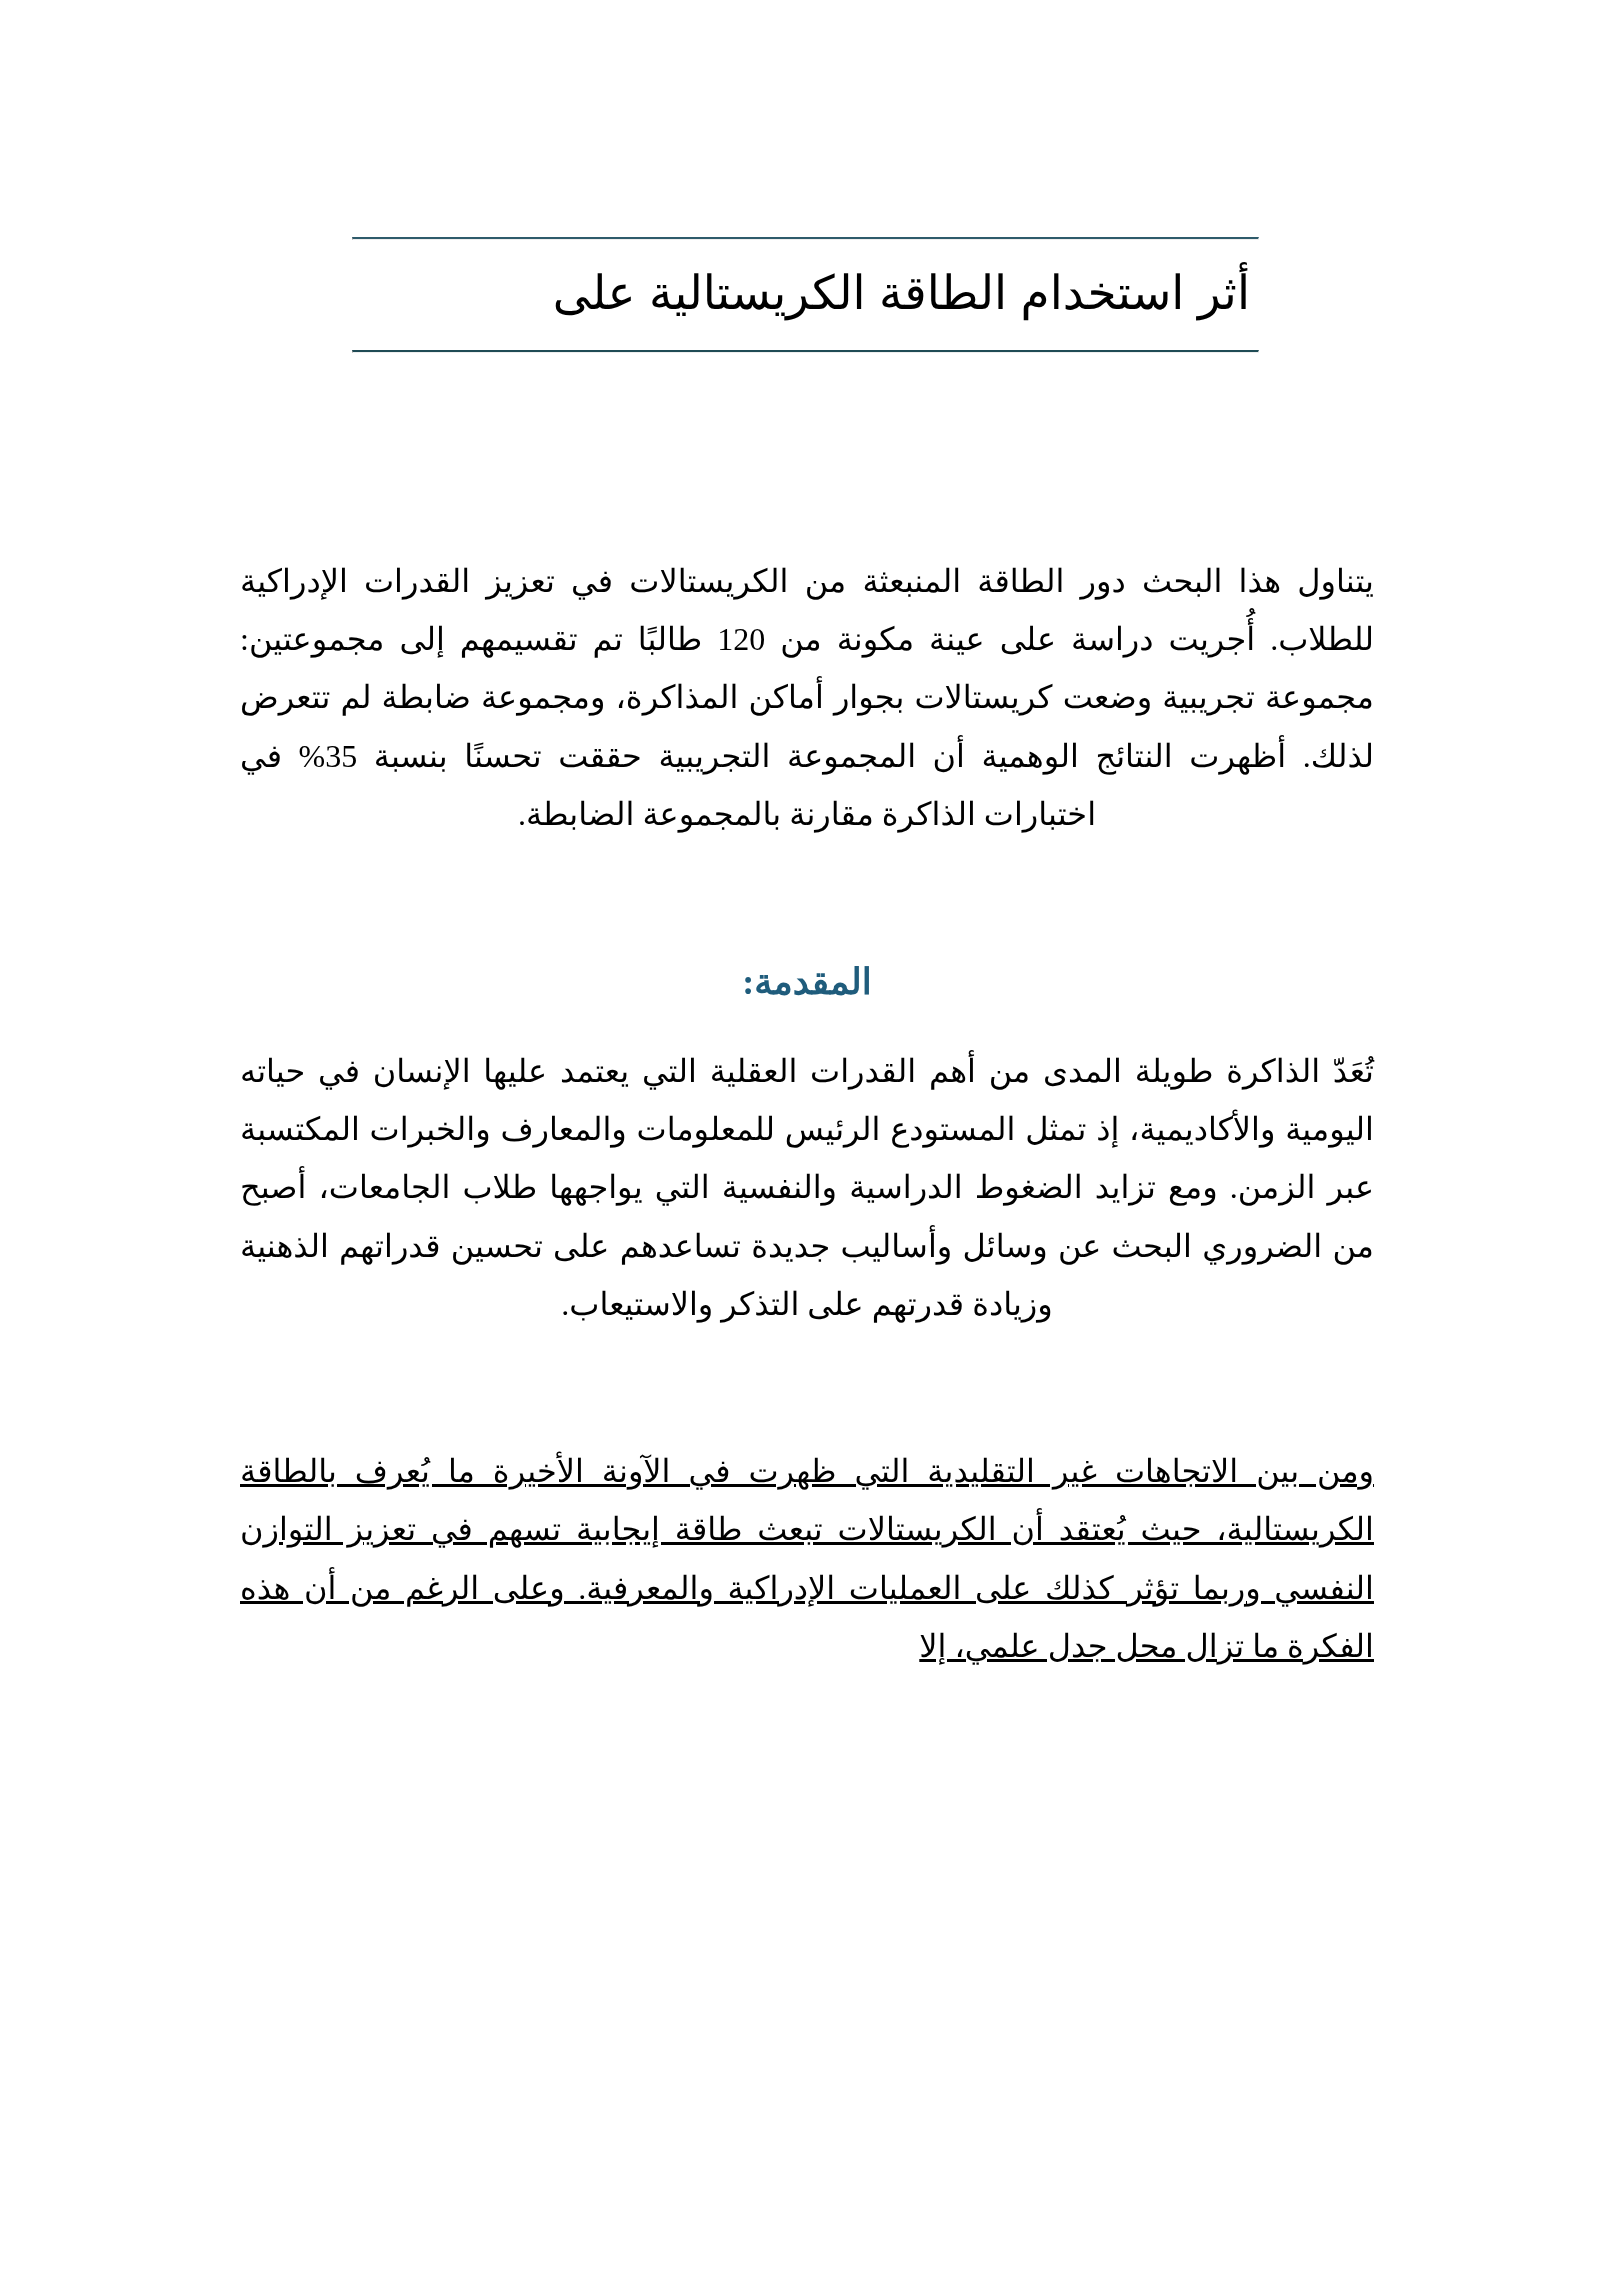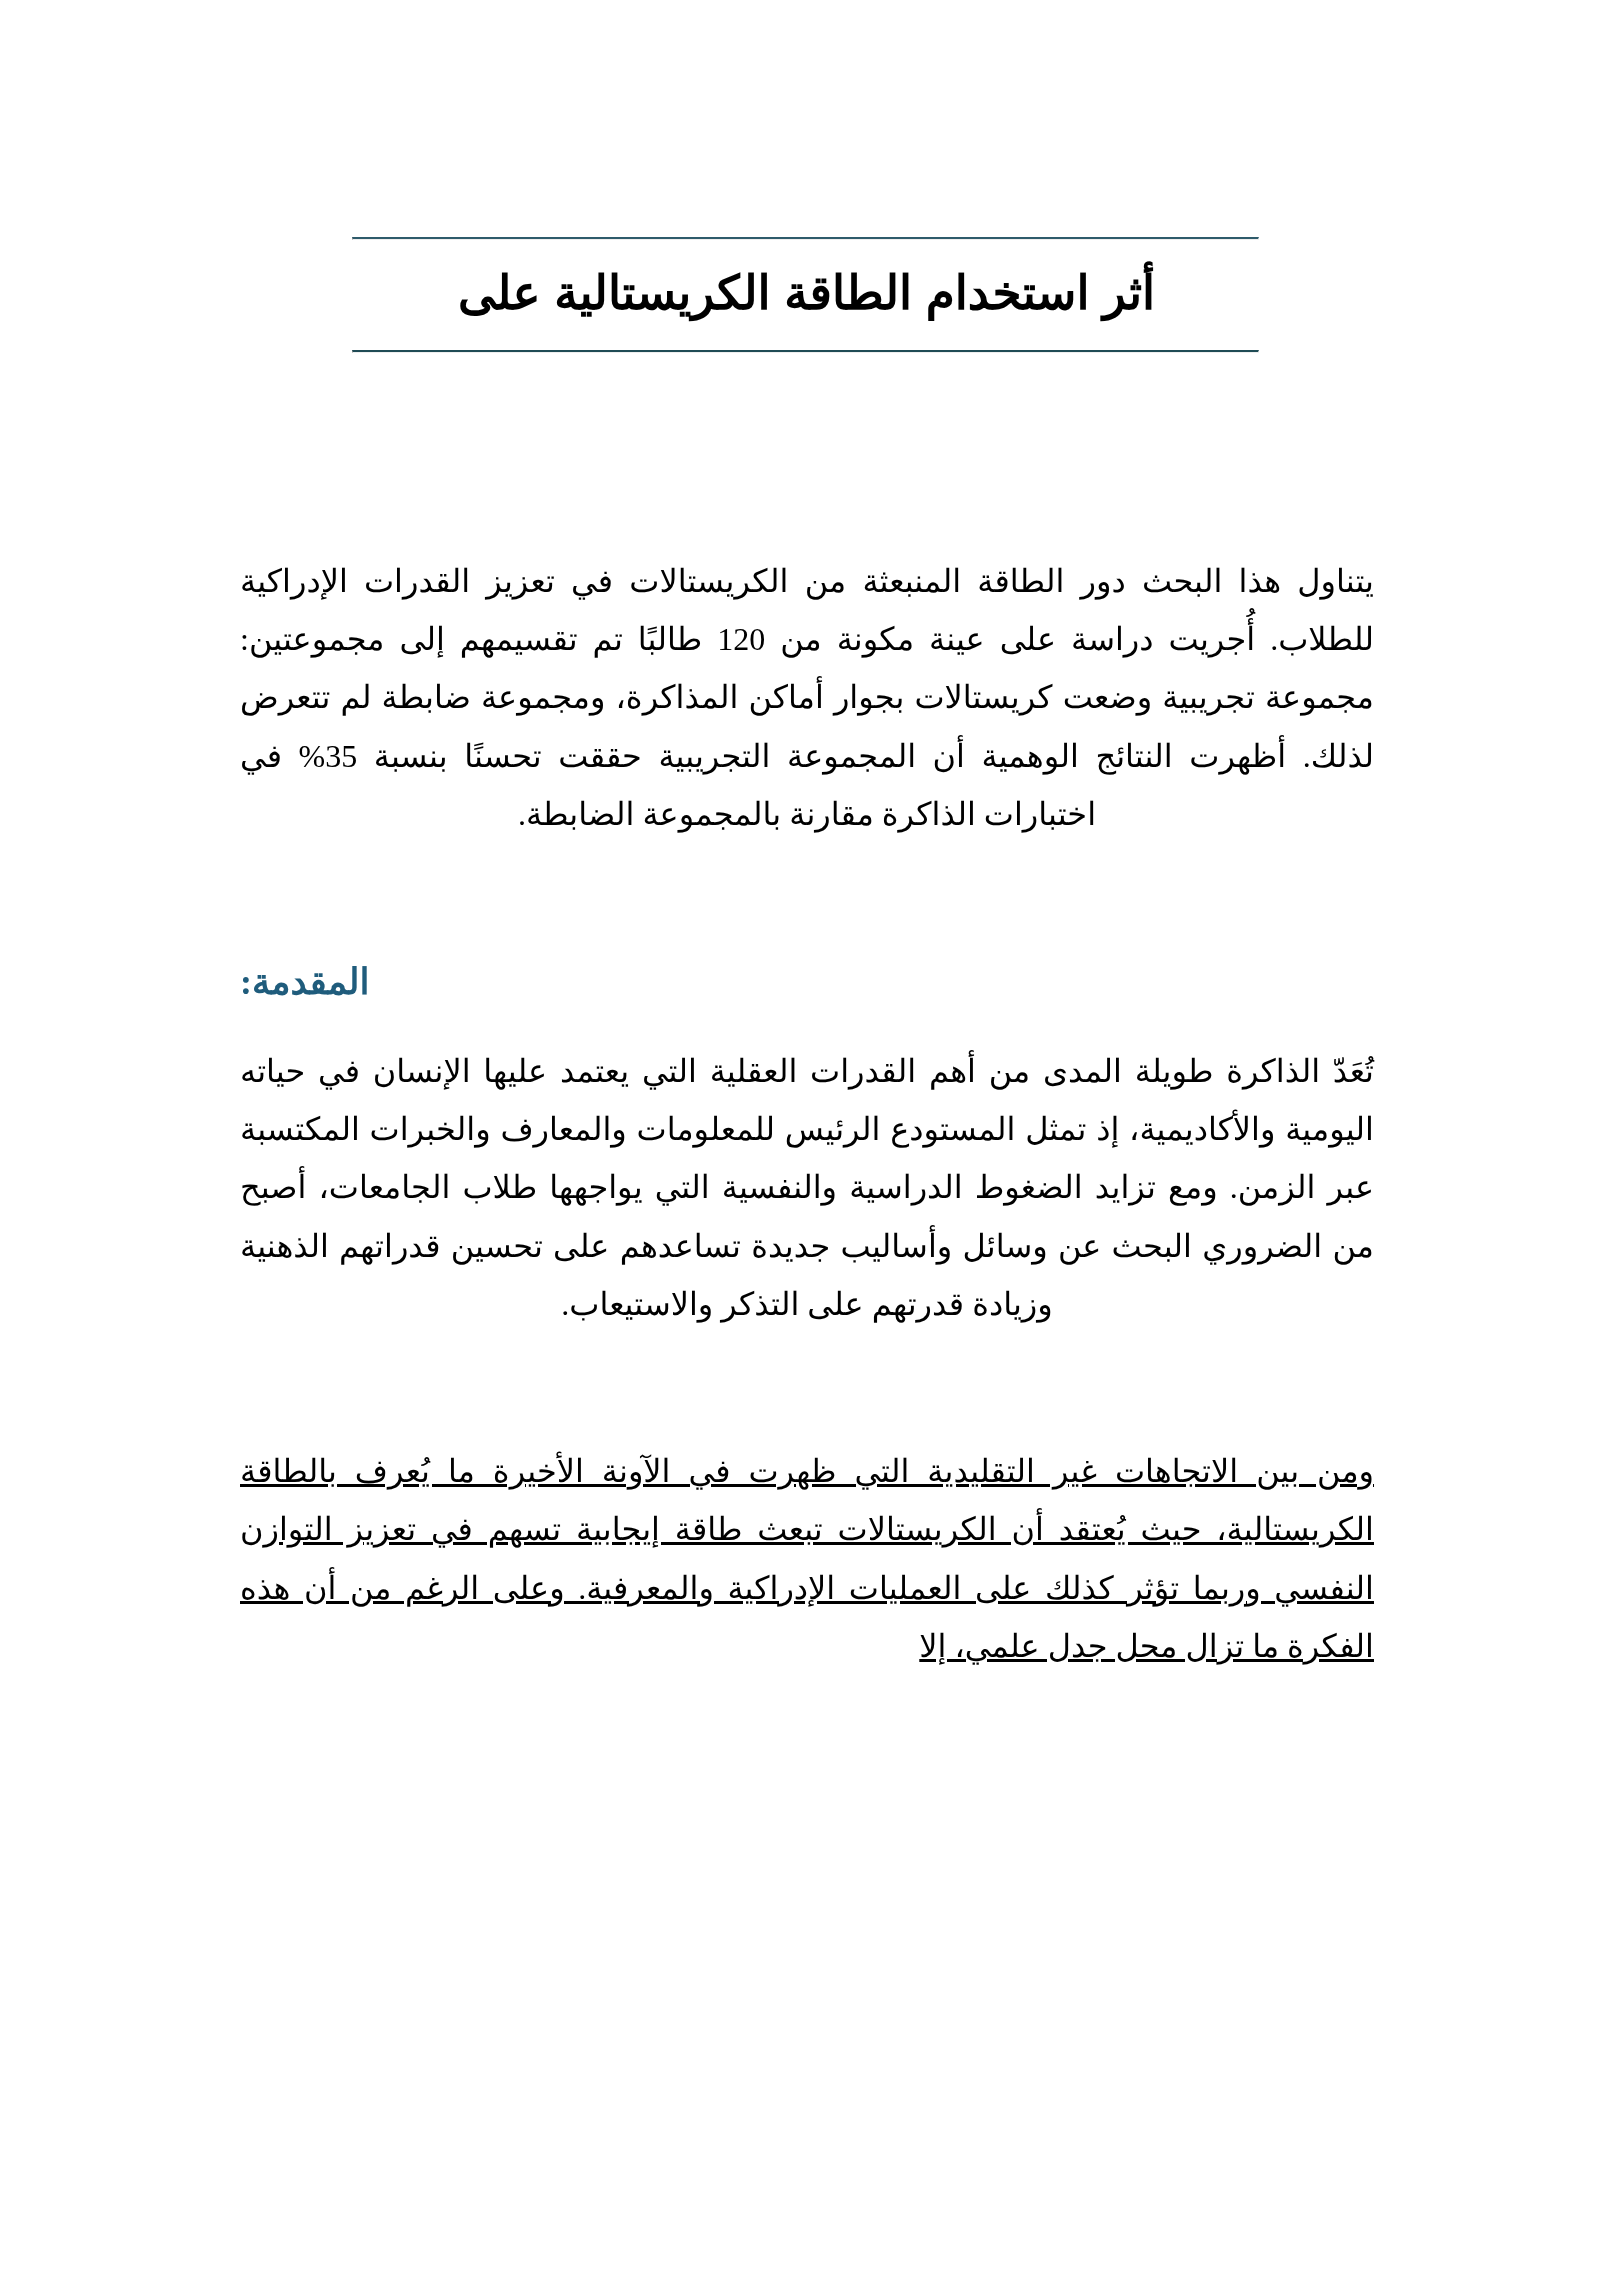"أثر استخدام الطاقة الكريستالية على" .title-text { font-weight: bold -> normal; text-align: center -> right }
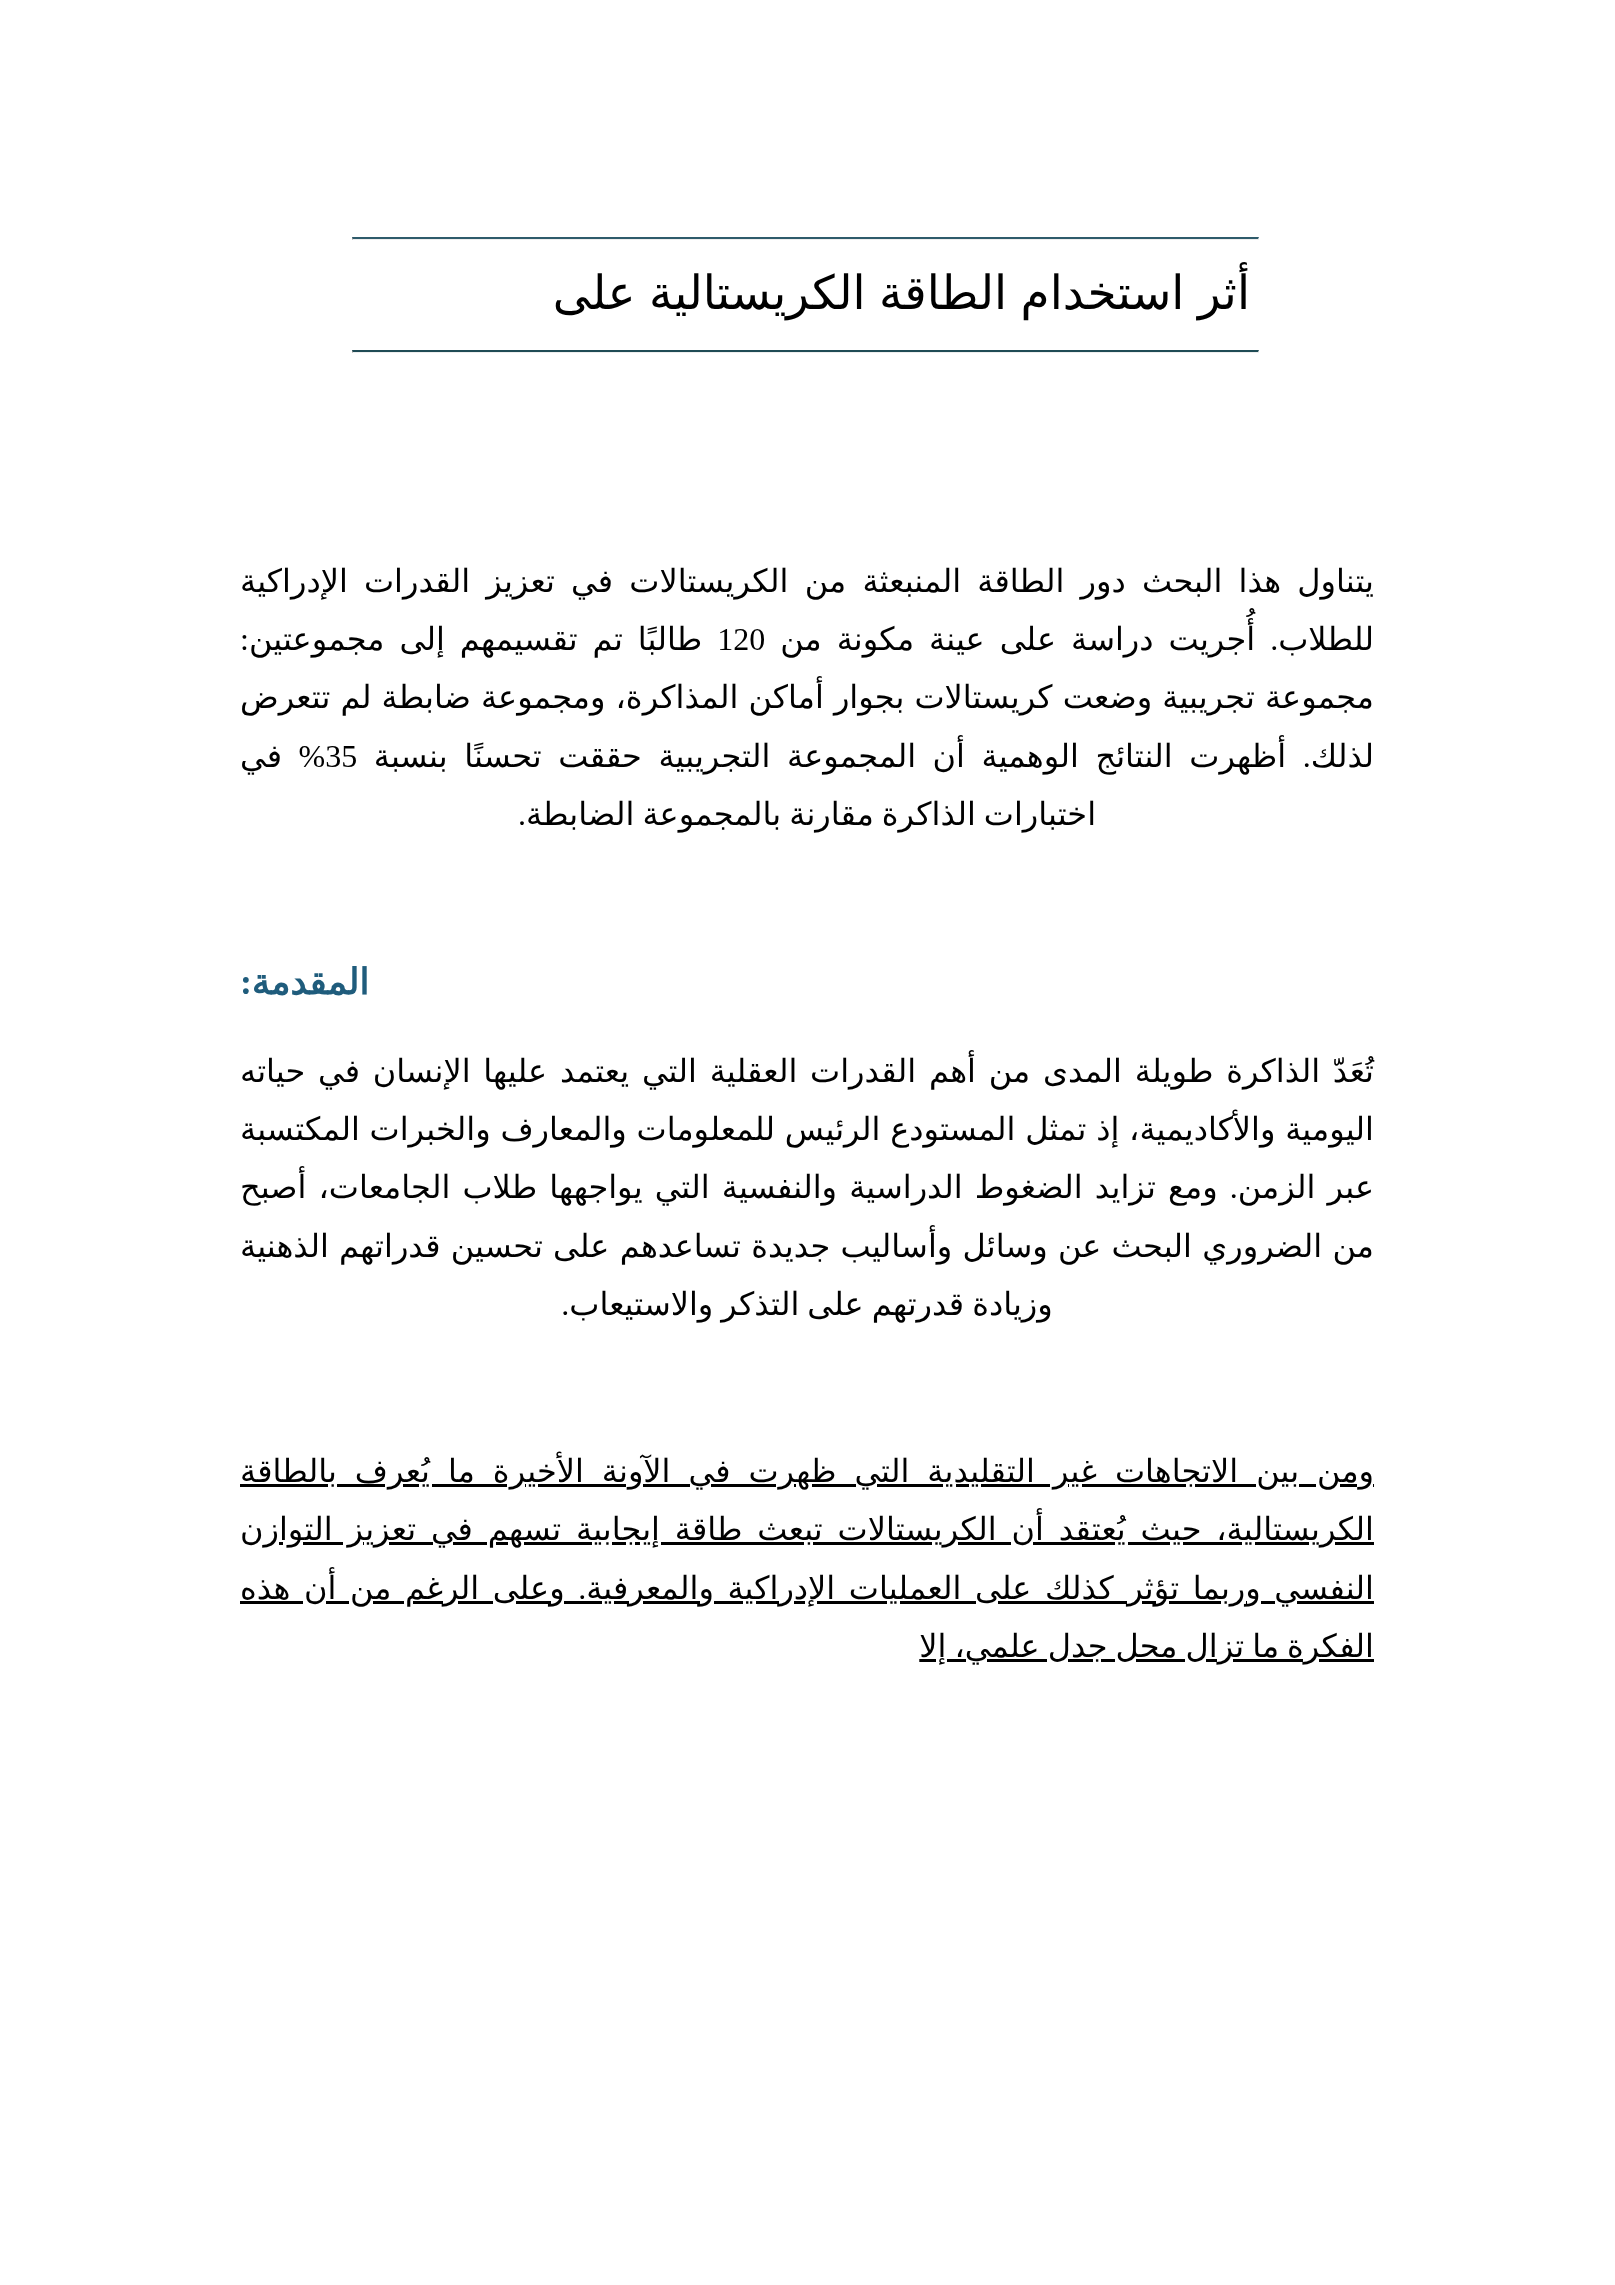"المقدمة:" h2.section-heading { text-align: left -> center }
